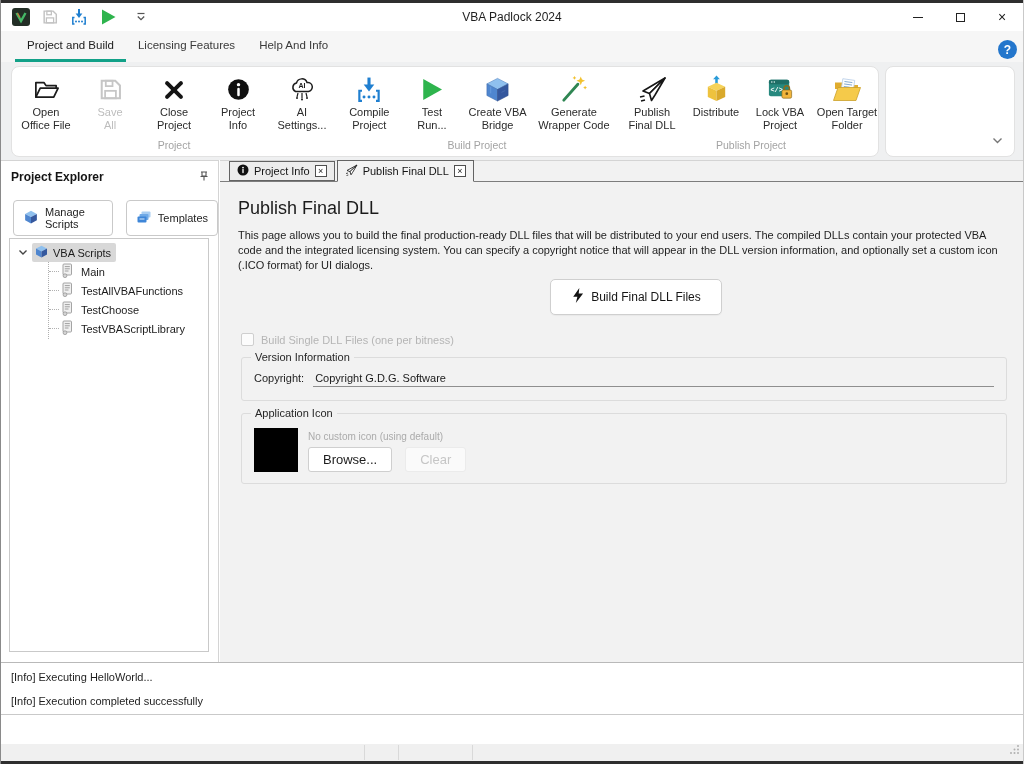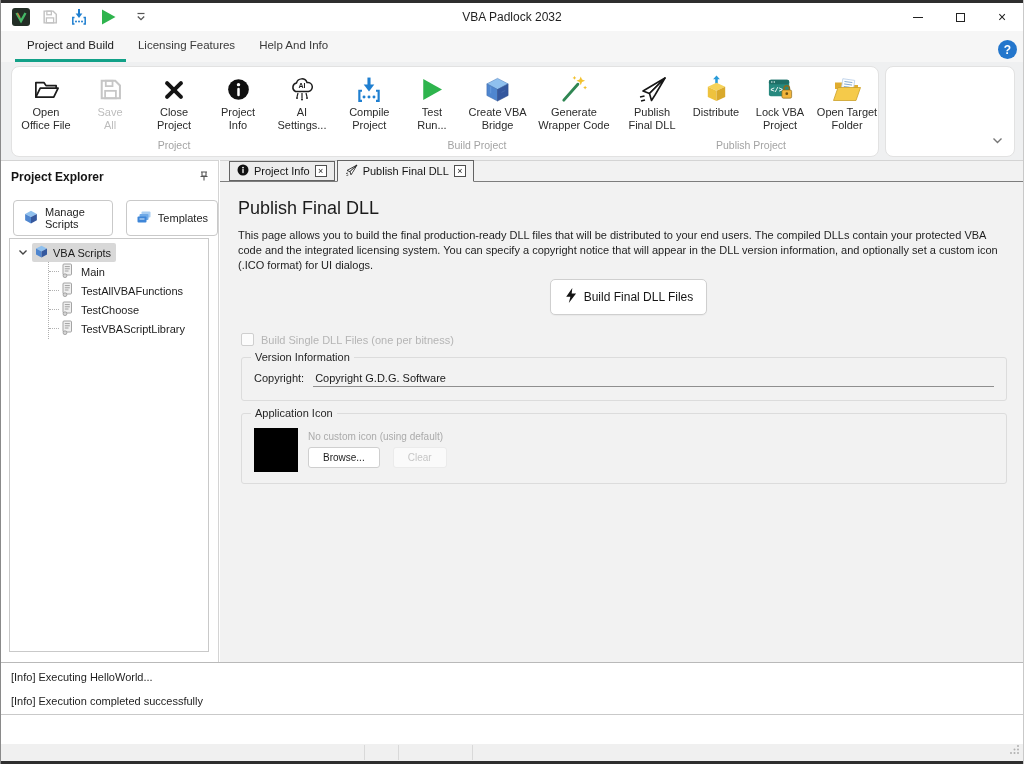"VBA Padlock 2032" div.win-title { text: 2032 -> 2024 }
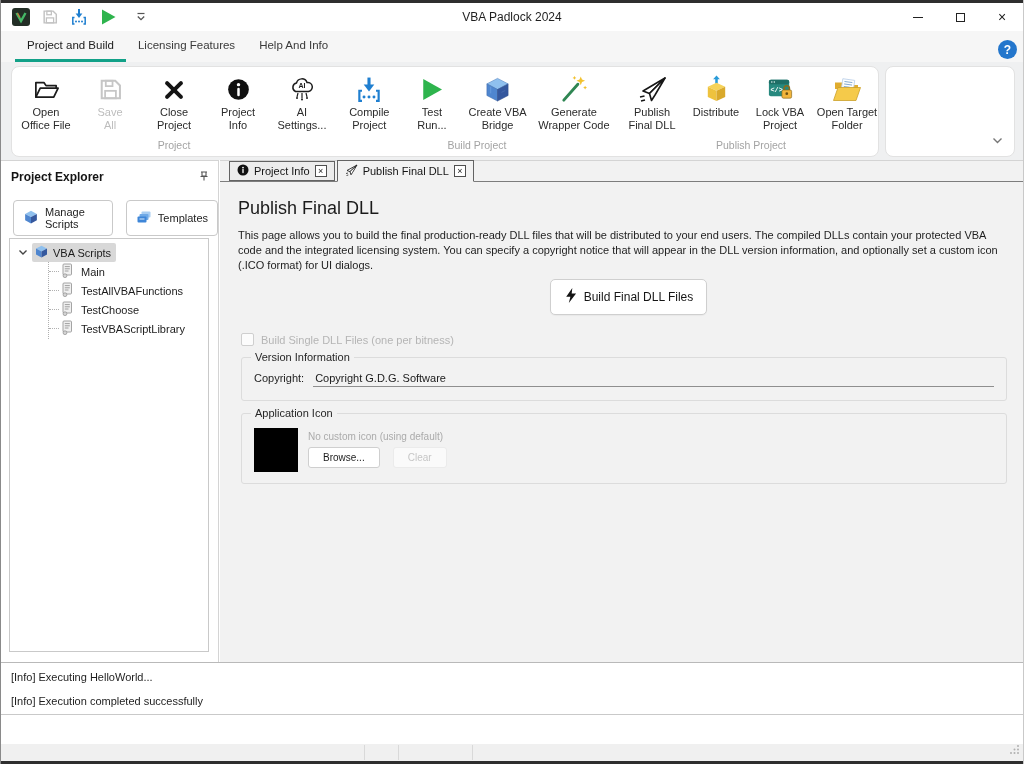"Build Final DLL Files" .build-btn { width: 157px -> 172px }
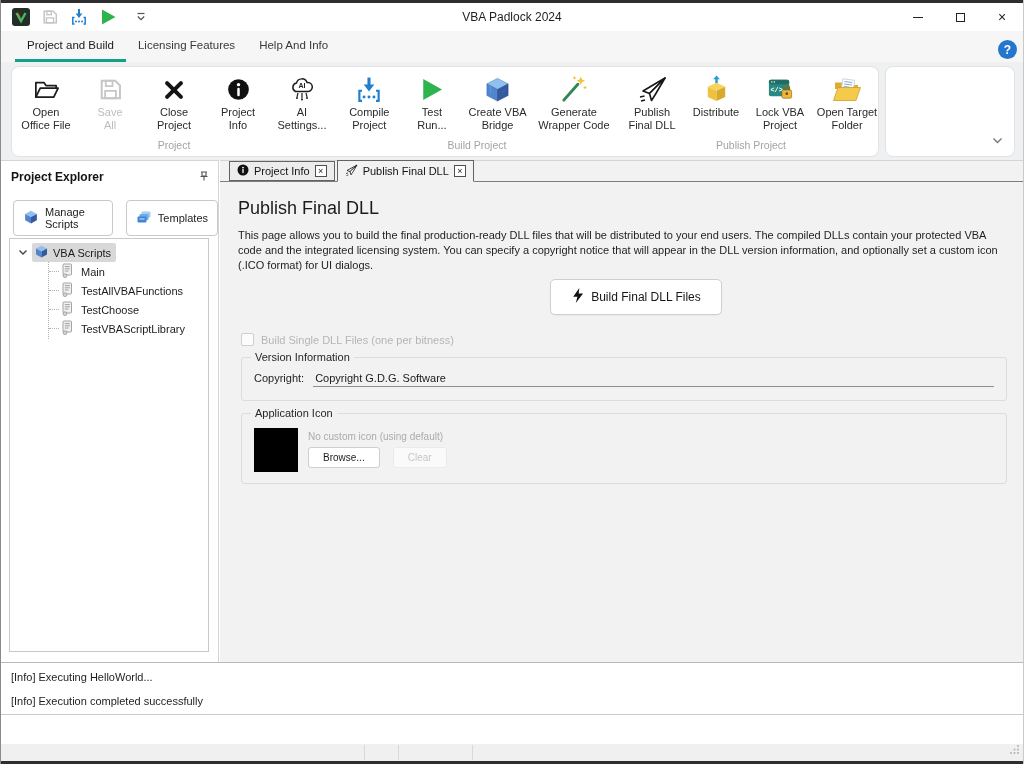"Browse..." .small-btn { font-size: 10px -> 13px }
